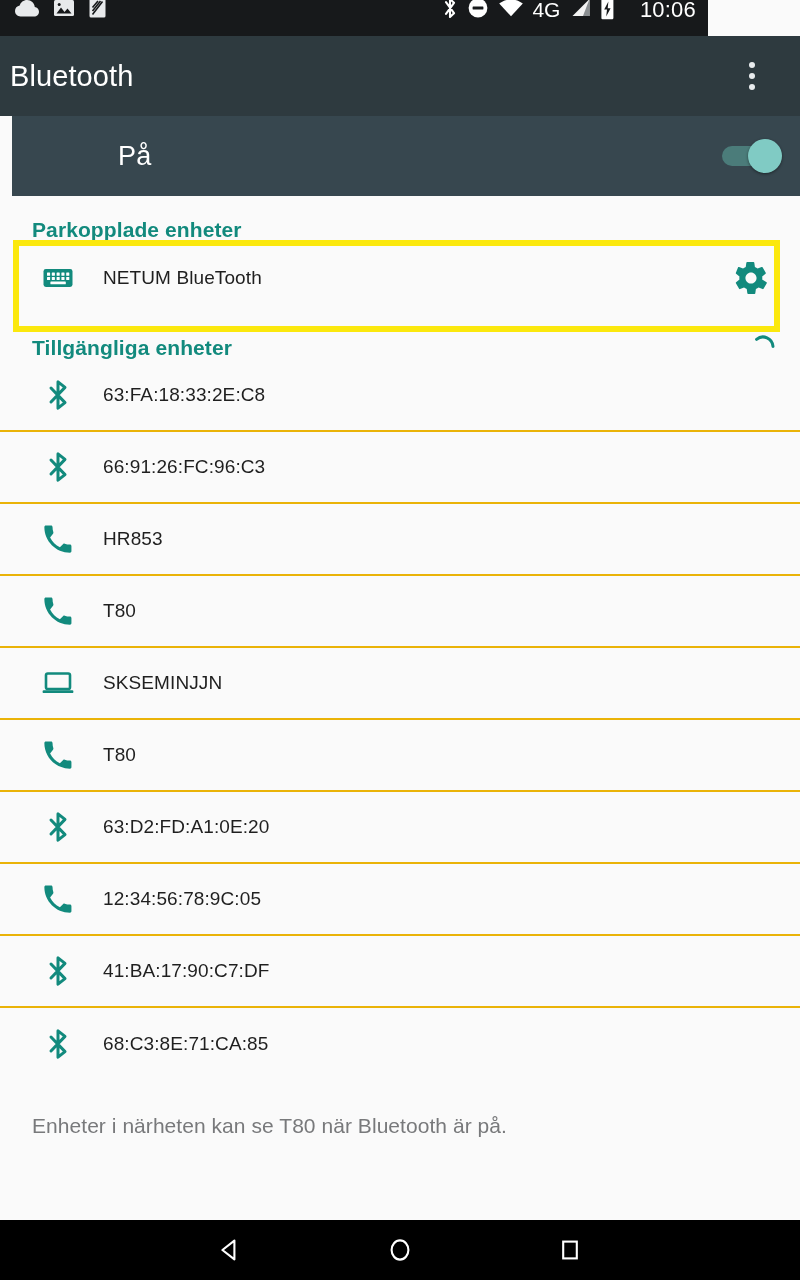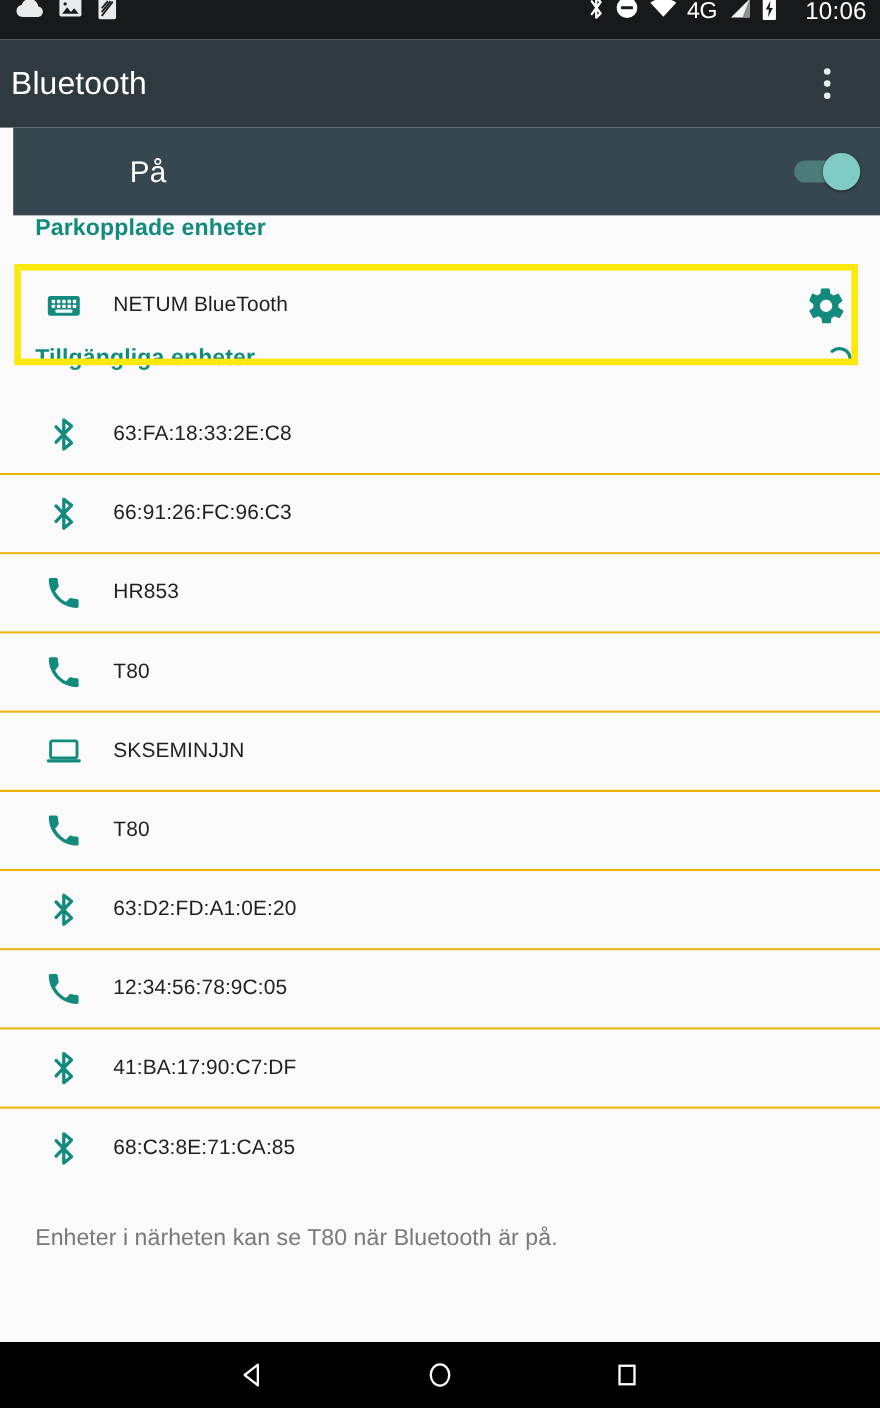"4G" .statusbar { width: 800px -> 708px }
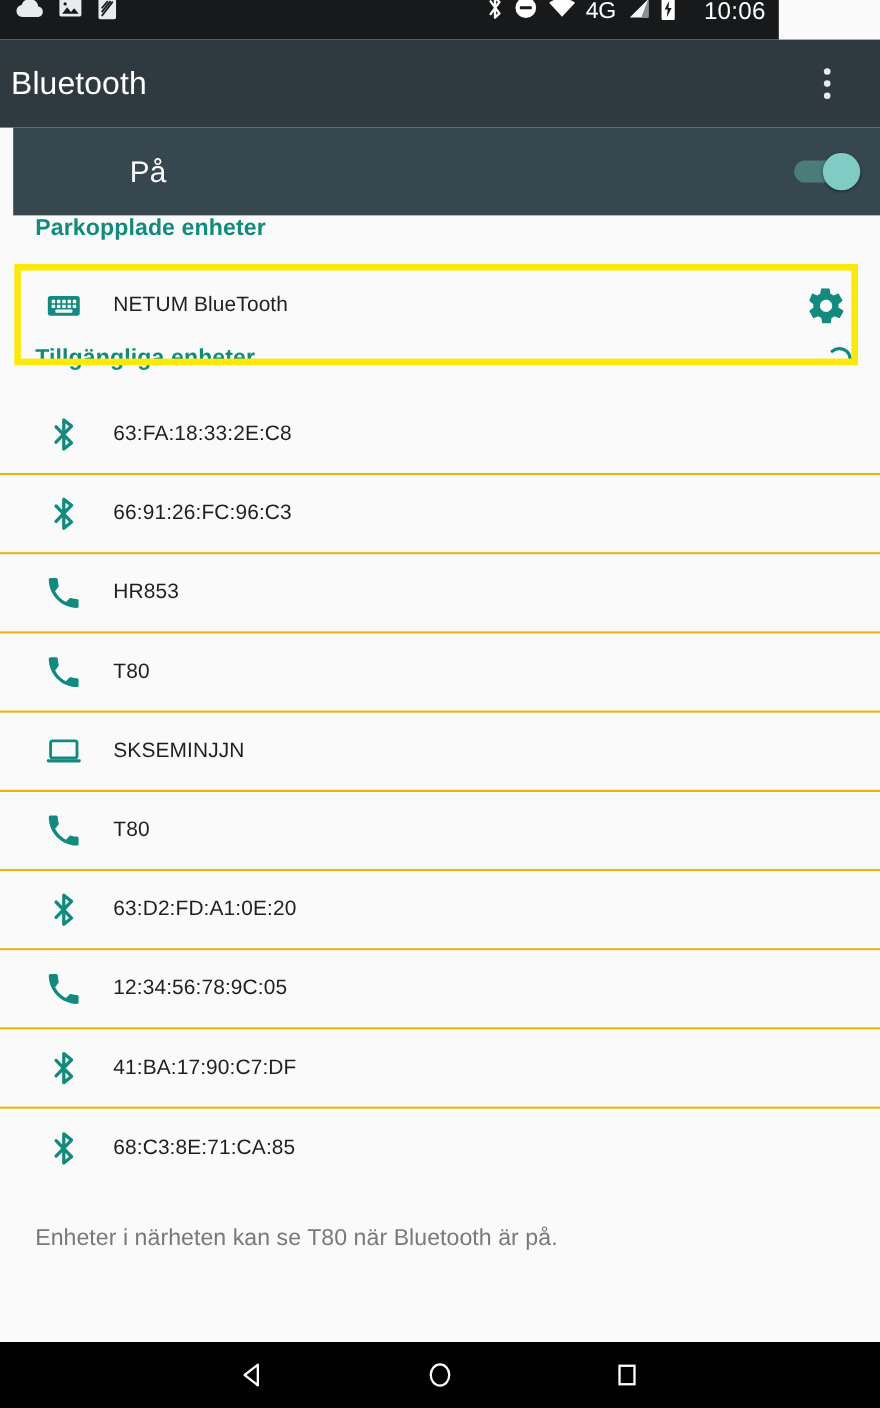"Parkopplade enheter" .section-header { align-items: flex-start -> flex-end }
